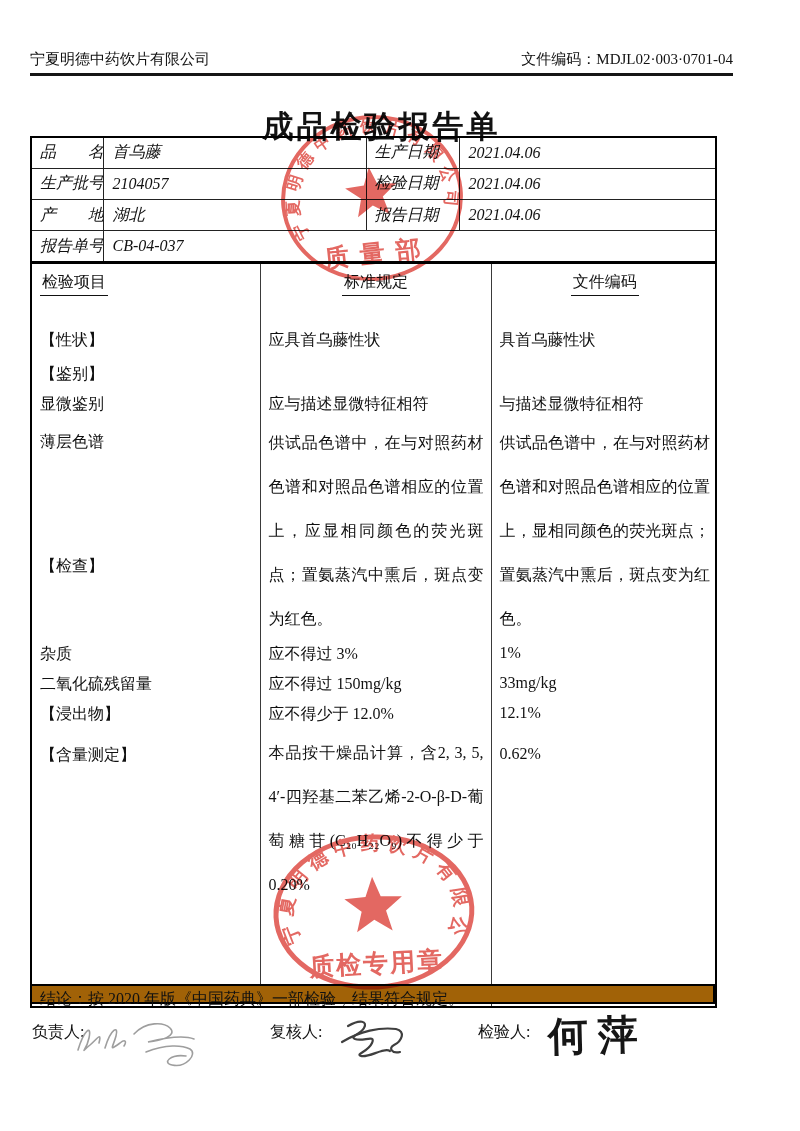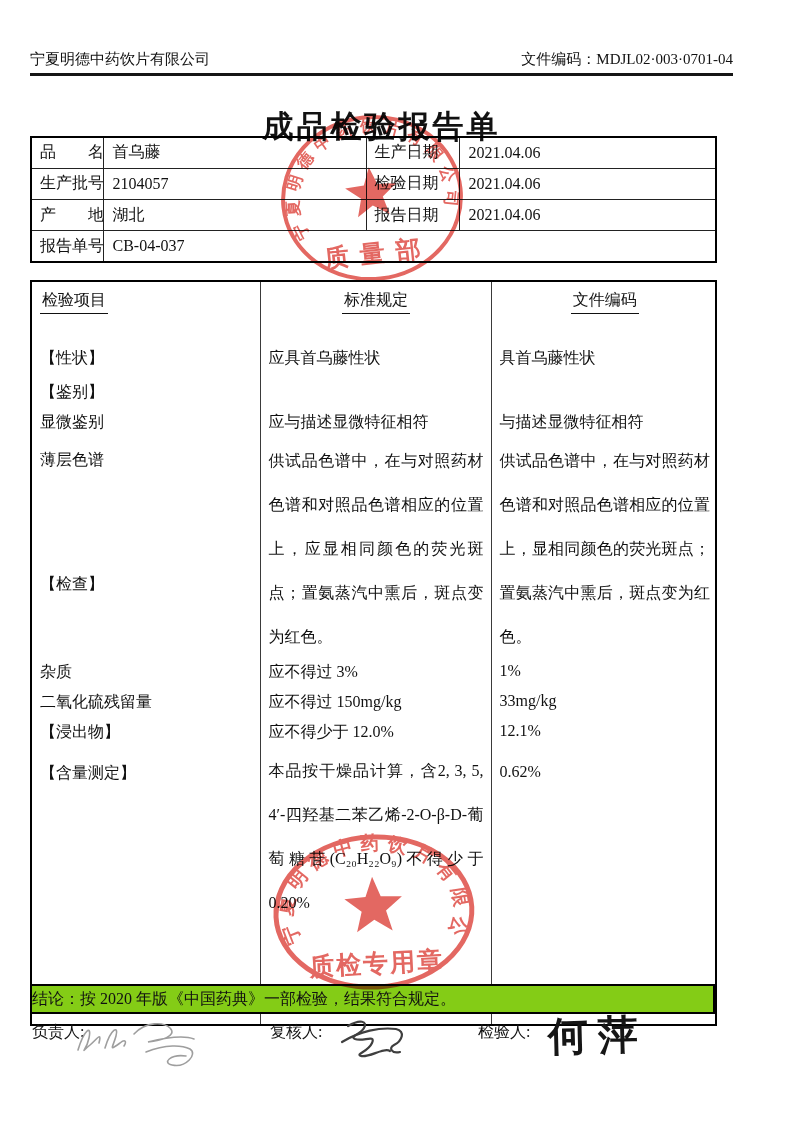"品 名" .info-table td { font-style: none -> italic }
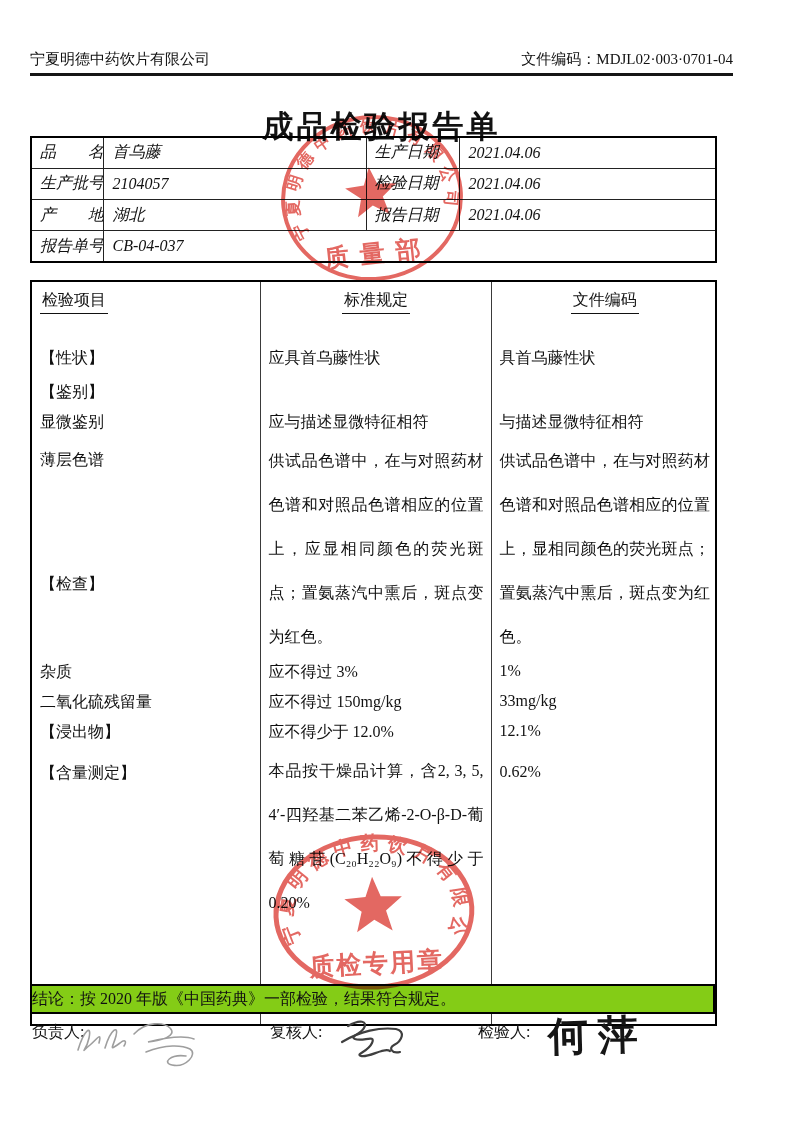"检验项目" .main-table { top: 280px -> 262px }
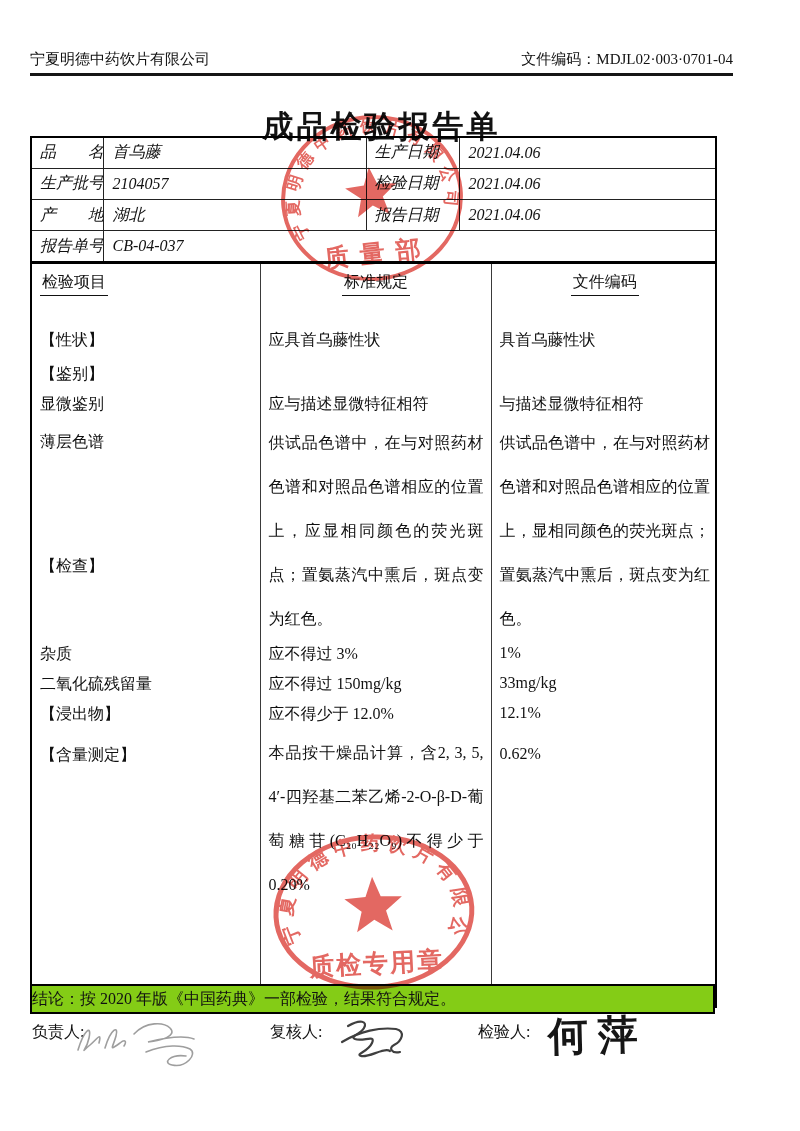"结论：按 2020 年版《中国药典》一部检验，结果符合规定。" .conclusion { background: #84cc16 -> #a16207; height: 30px -> 20px; padding-left: none -> 8px }
